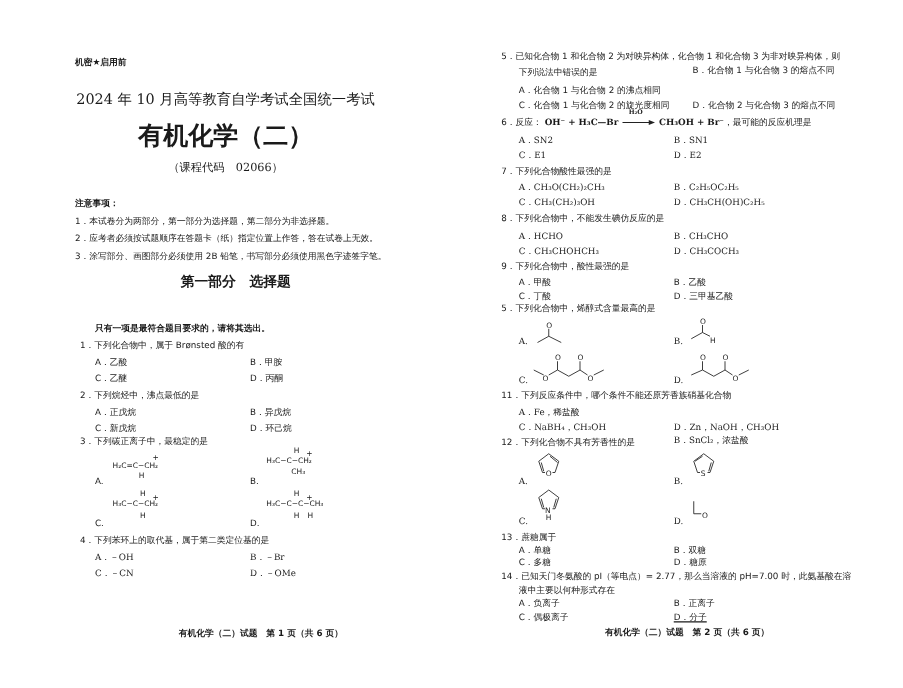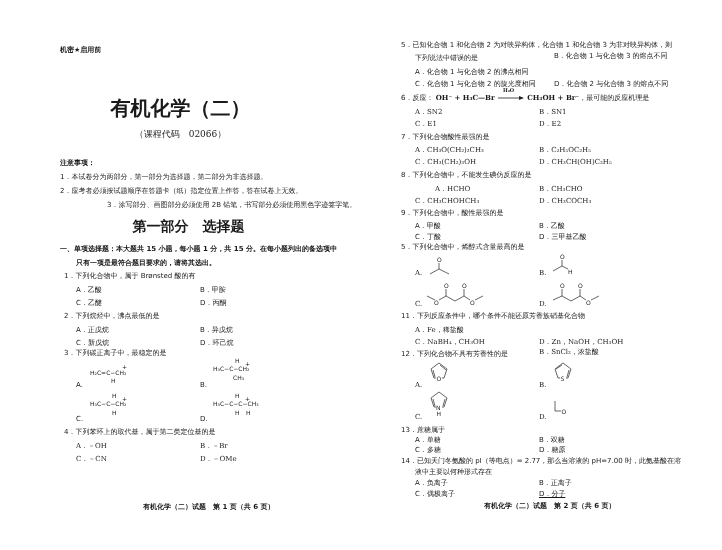"2024 年 10 月高等教育自学考试全国统一考试" div.abs { html: none -> <div>2024 年 10 月高等教育自学考试全国统一考试</div> }
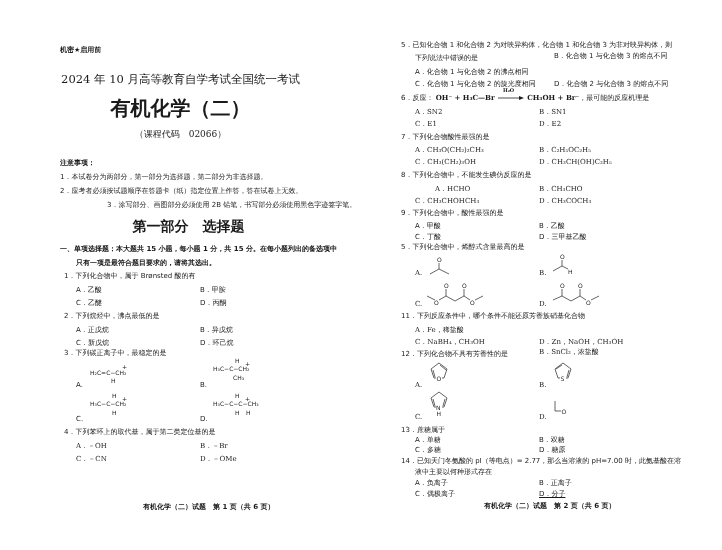"A．HCHO" div.abs { margin-left: 20px -> none }
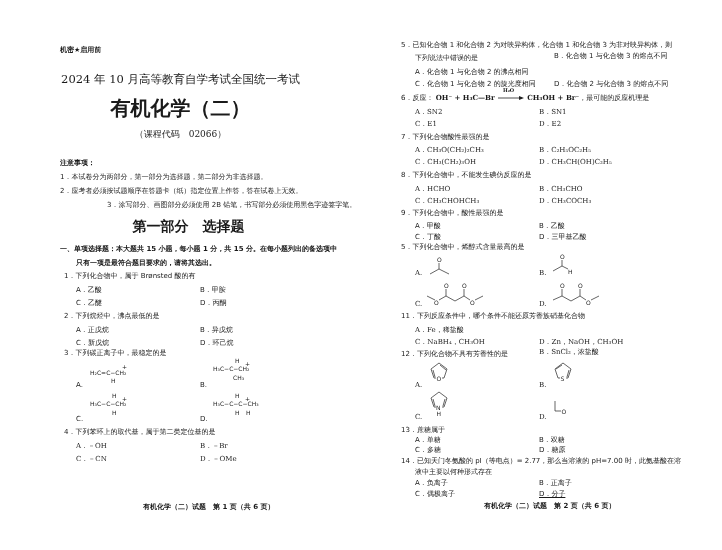"3．涂写部分、画图部分必须使用 2B 铅笔，书写部分必须使用黑色字迹签字笔。" div.abs { margin-left: 47px -> none }
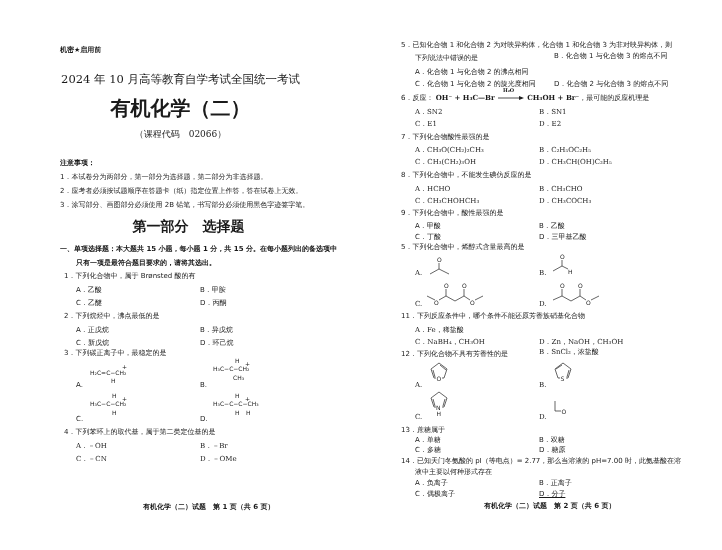"第一部分 选择题" div.abs { font-size: 14px -> 11px }
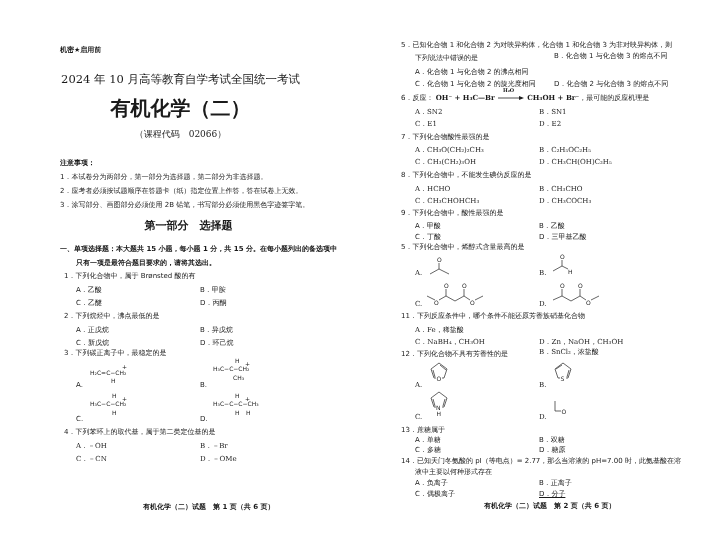"一、单项选择题：本大题共 15 小题，每小题 1 分，共" div.abs { html: <div>一、单项选择题：本大题共 15 小题，每小题 1 分，共 15 分。在每小题列出的备选项中</div> -> none }
